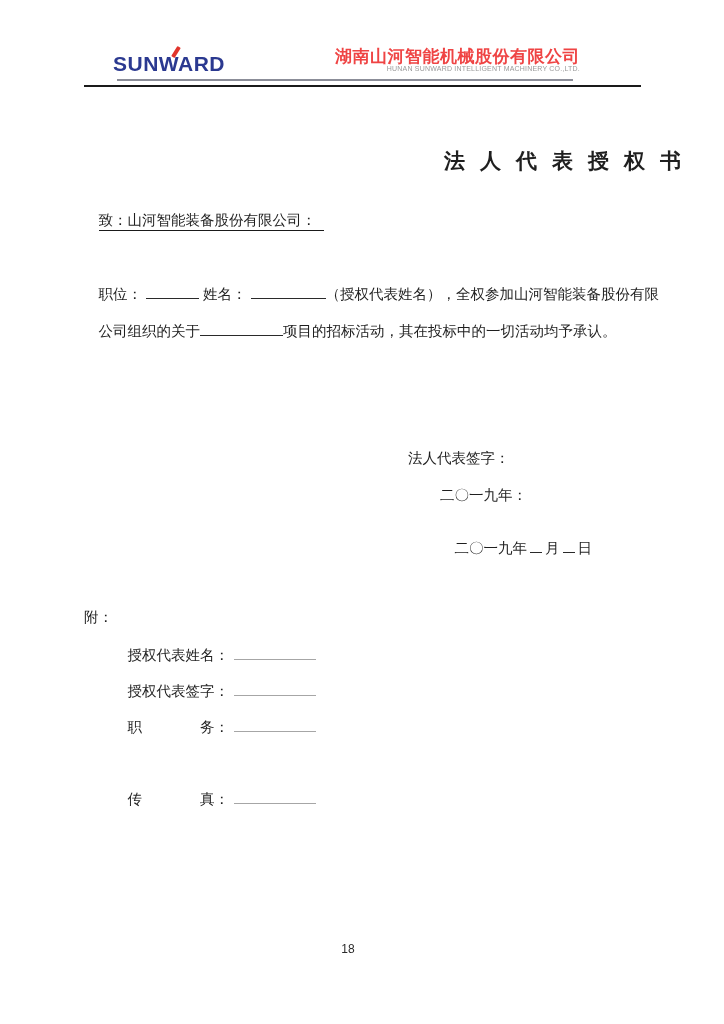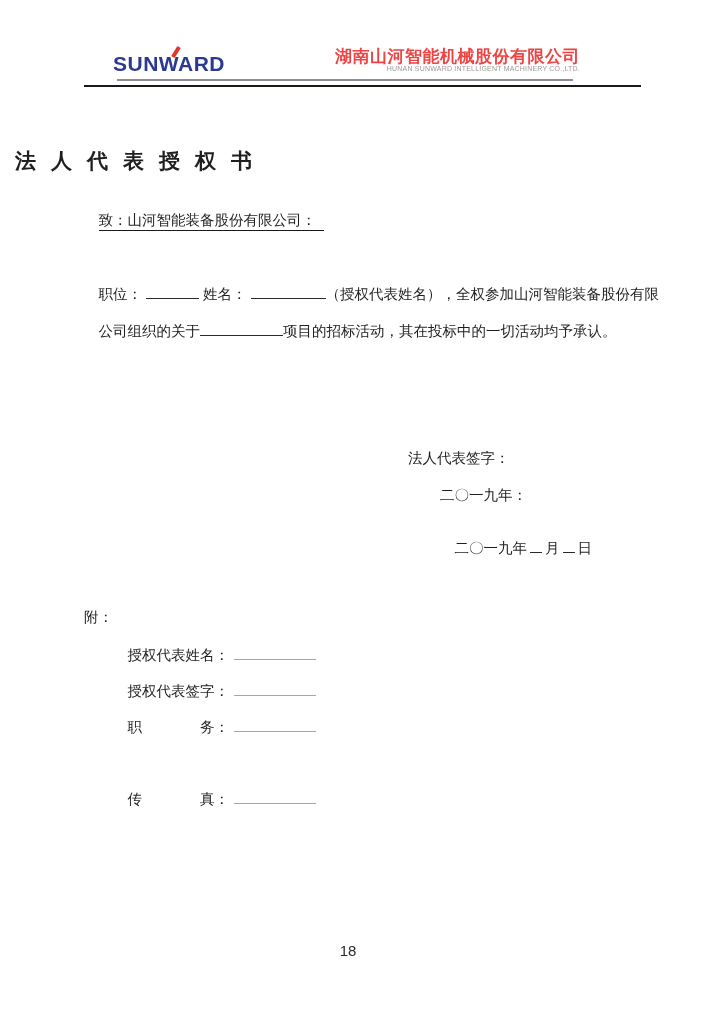"法人代表授权书" .doc-title { text-align: left -> right }
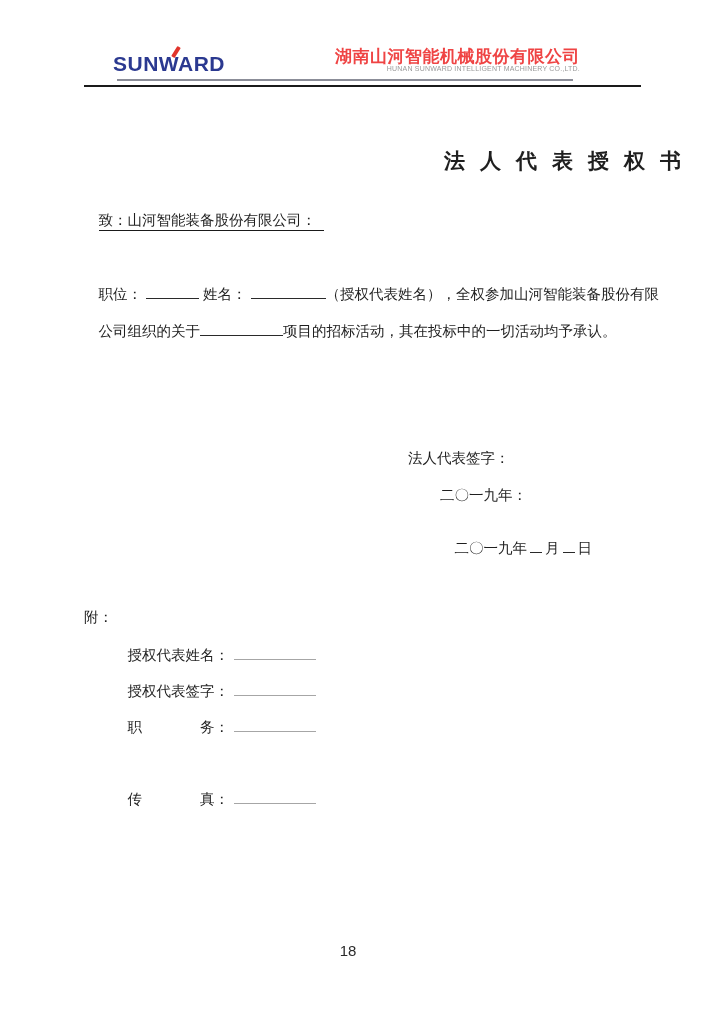"18" .page-number { font-size: 15px -> 12px }
